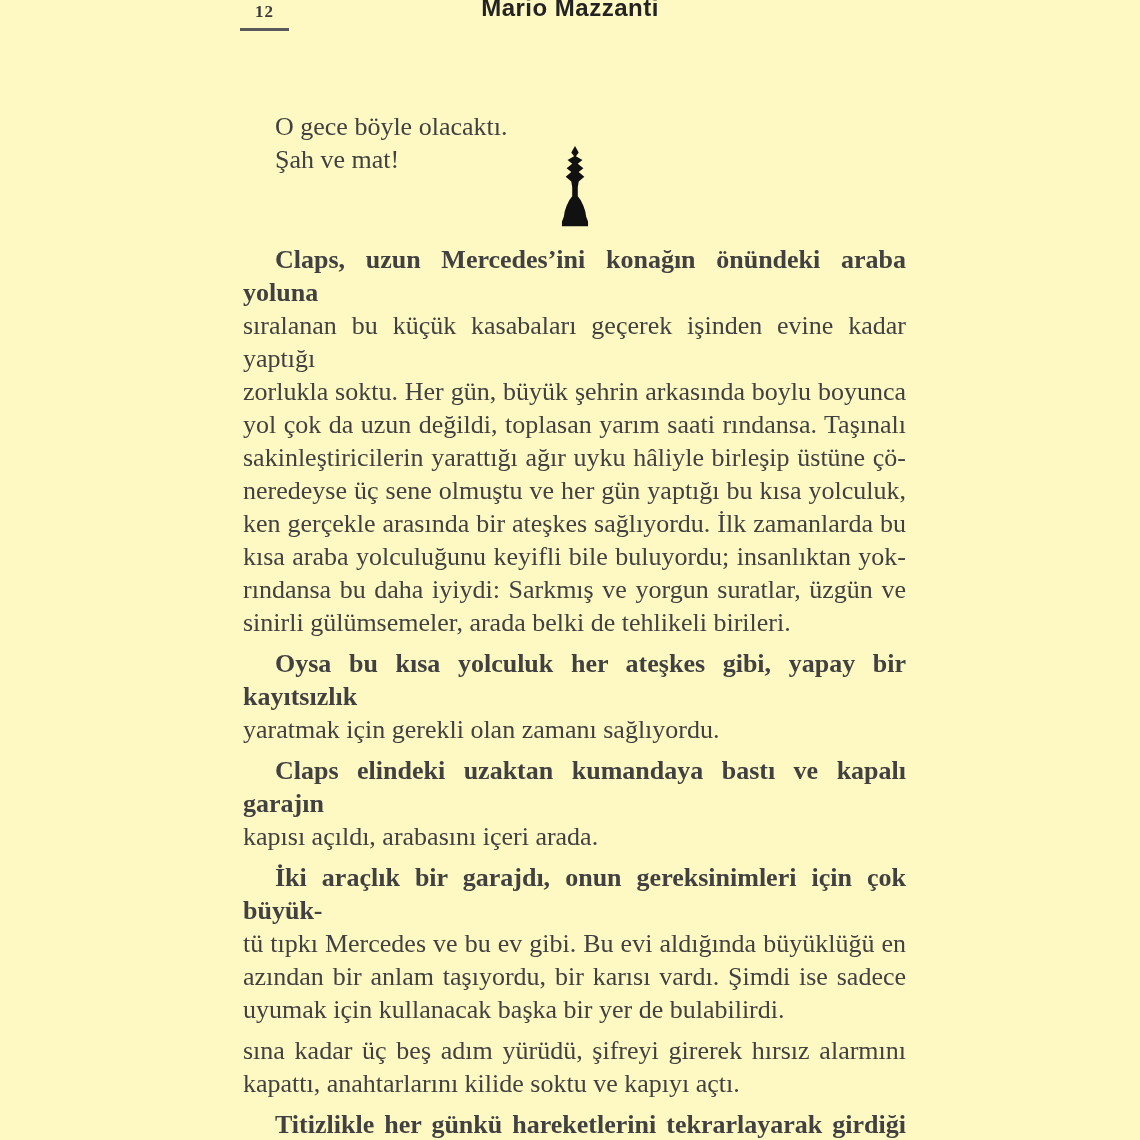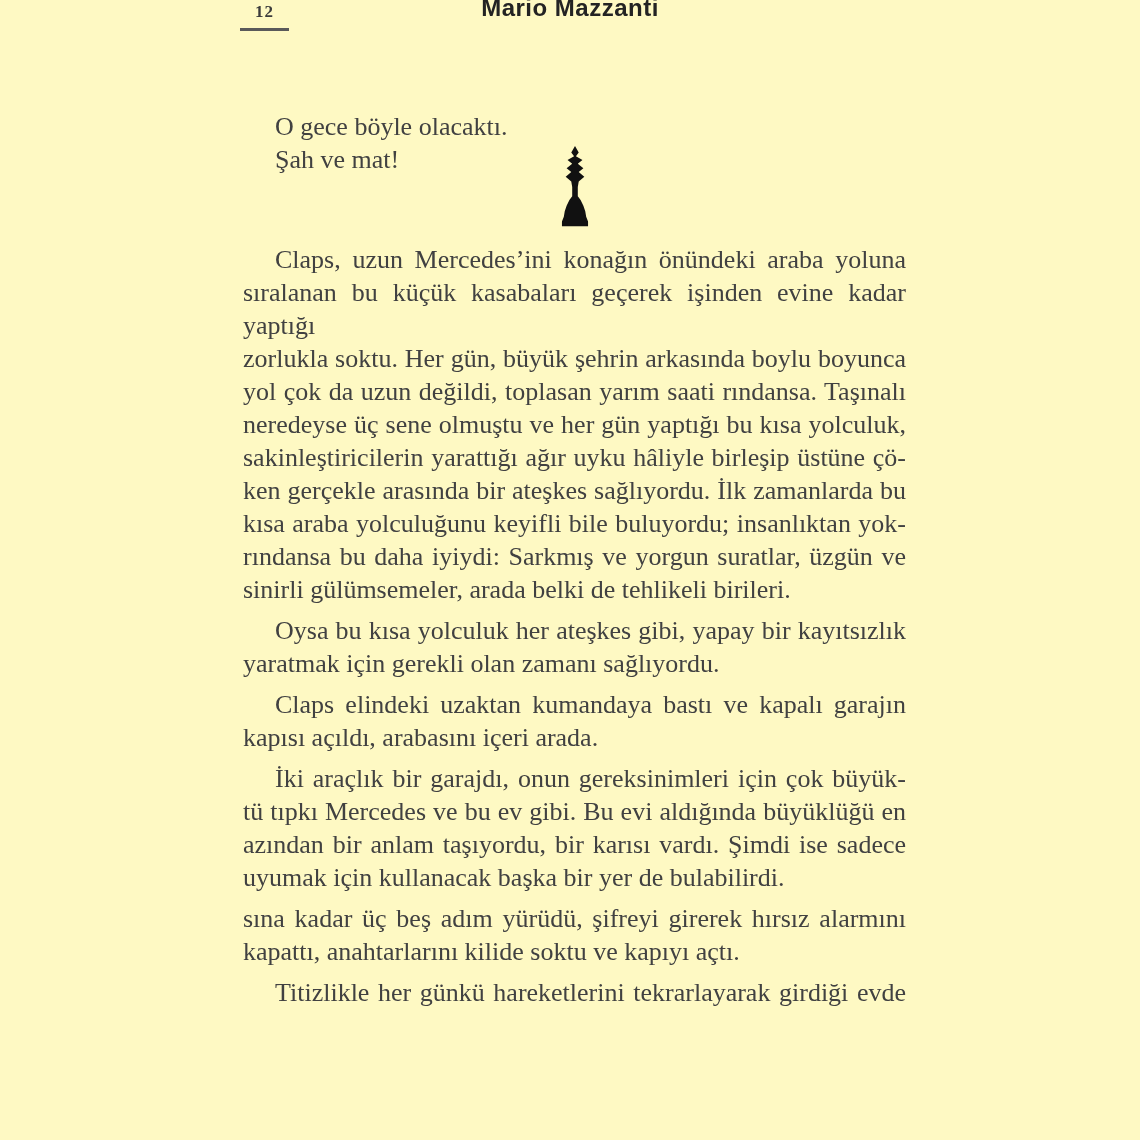"Claps, uzun Mercedes’ini konağın" .para .line.first { font-weight: none -> bold }
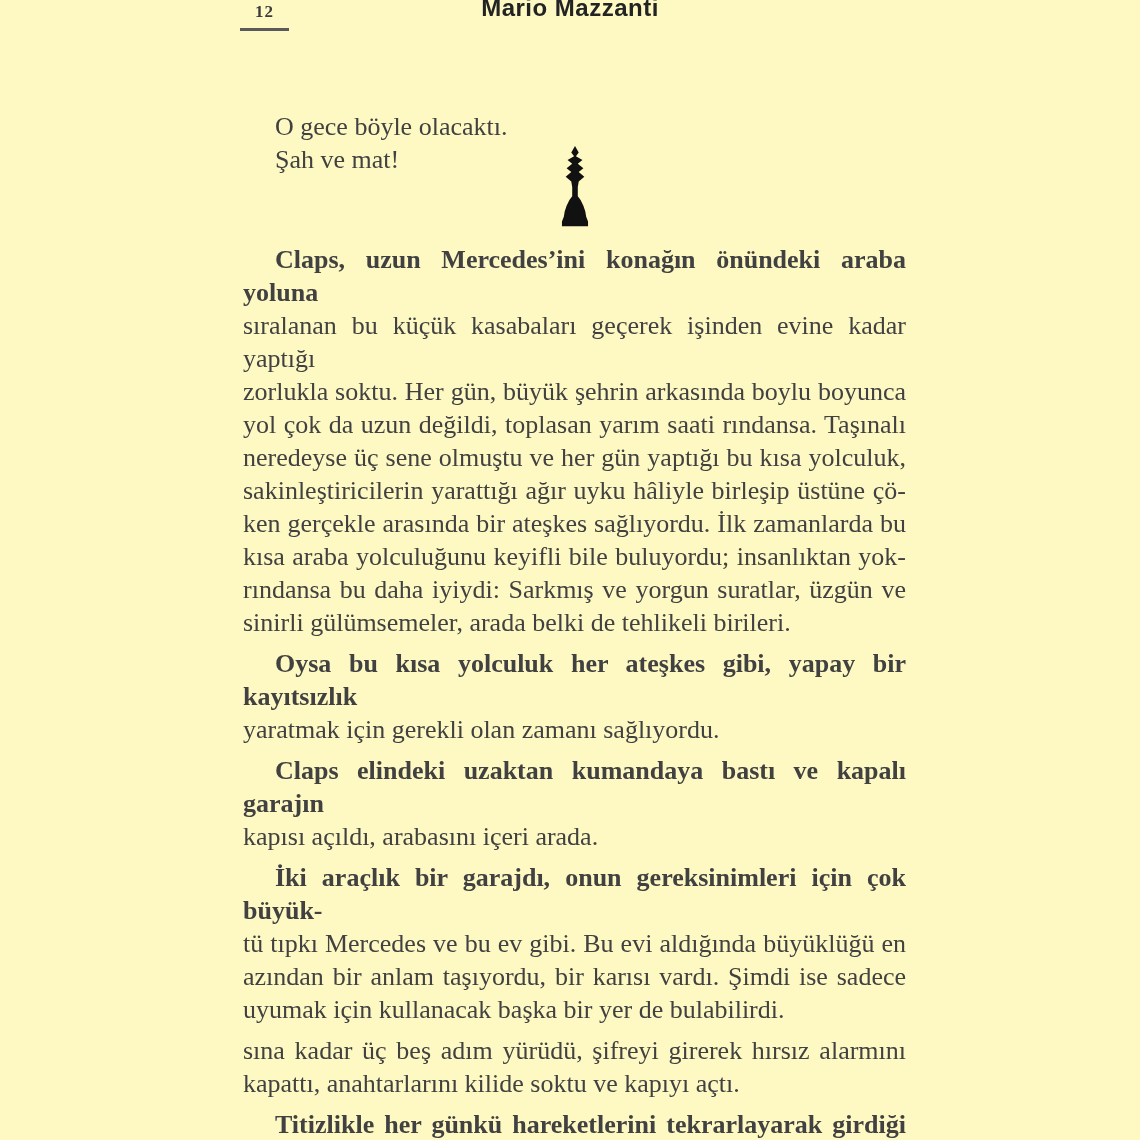"neredeyse üç sene olmuştu ve" span.line { order: before "sakinleştiricilerin yarattığı ağır uyku" -> after "sakinleştiricilerin yarattığı ağır uyku" }
